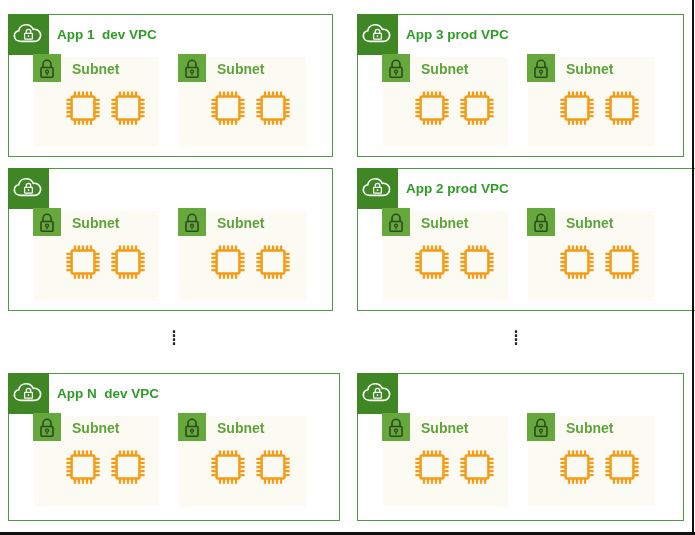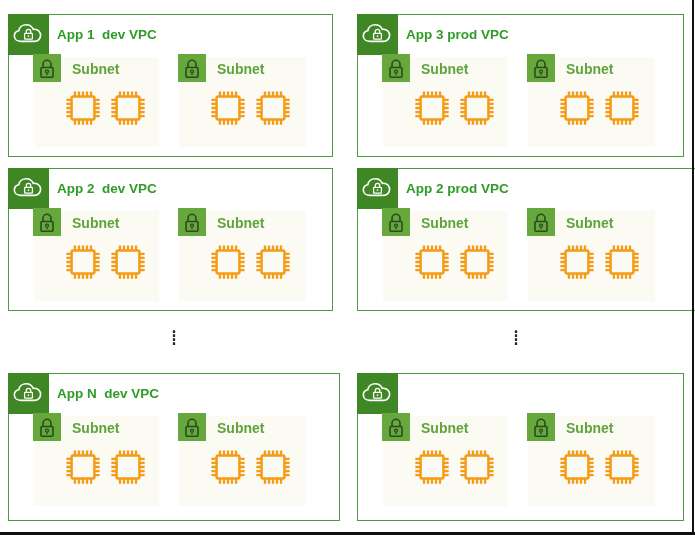"App 2 dev VPC" div.vpc-title { html: <div>App 2 dev VPC</div> -> none }
